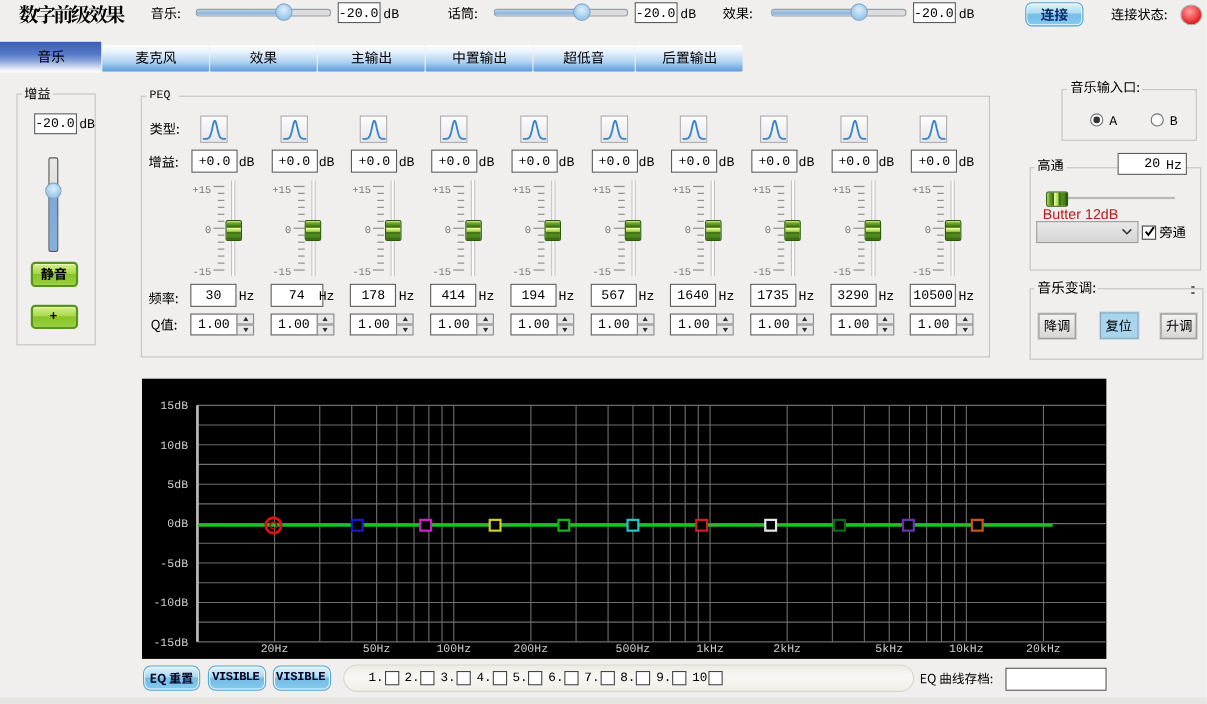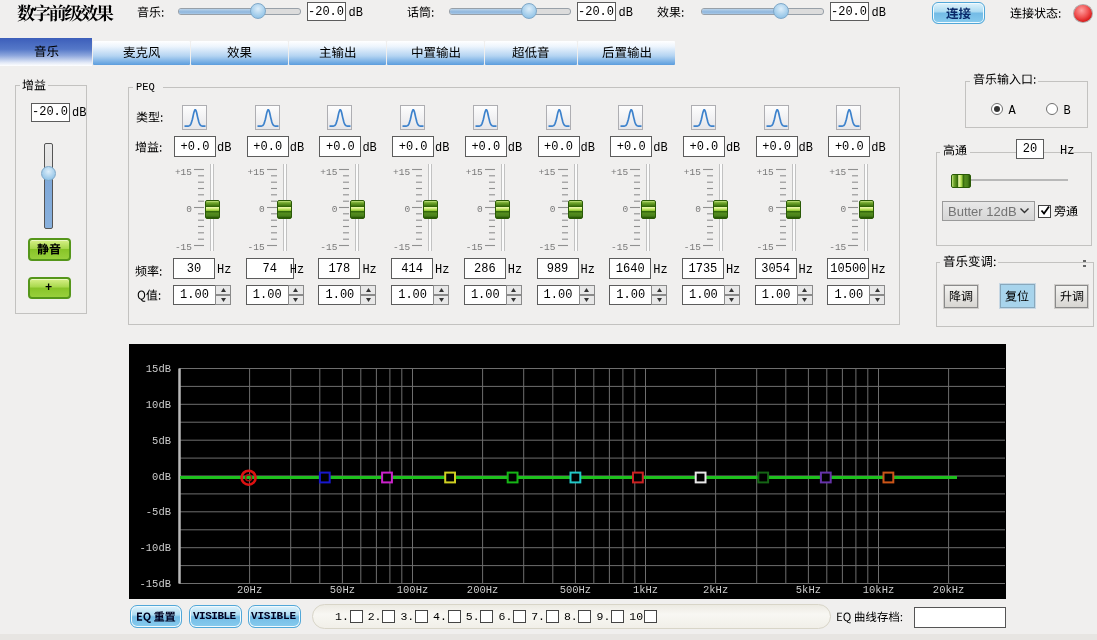"20" div.field { width: 28px -> 63px }
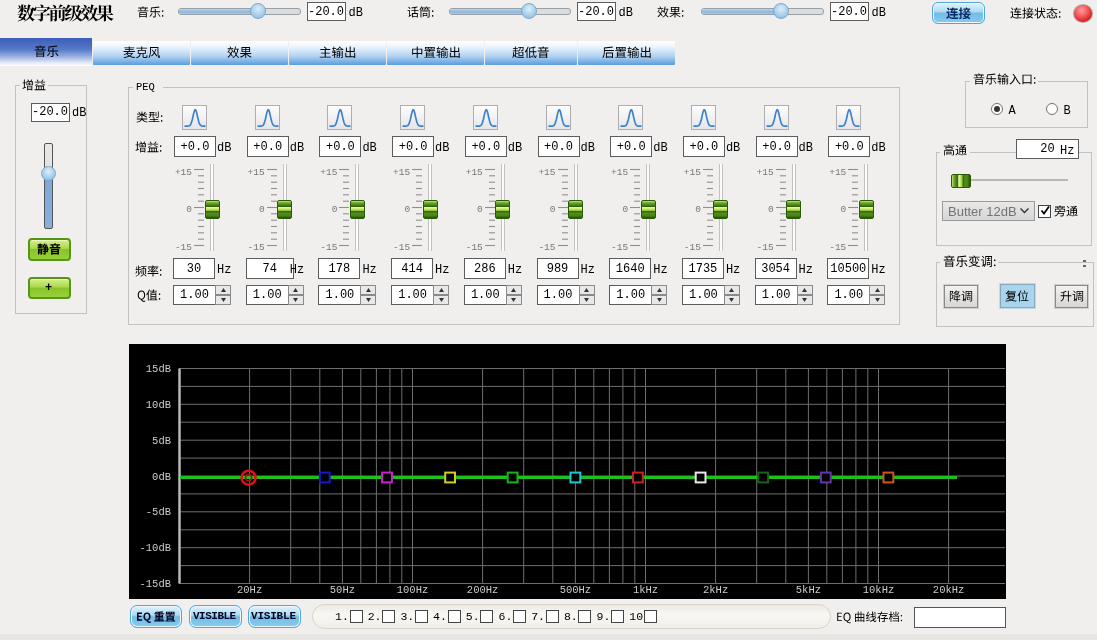"Butter 12dB" div.abs { color: #737373 -> #b91c1c; top: 204px -> 187px }
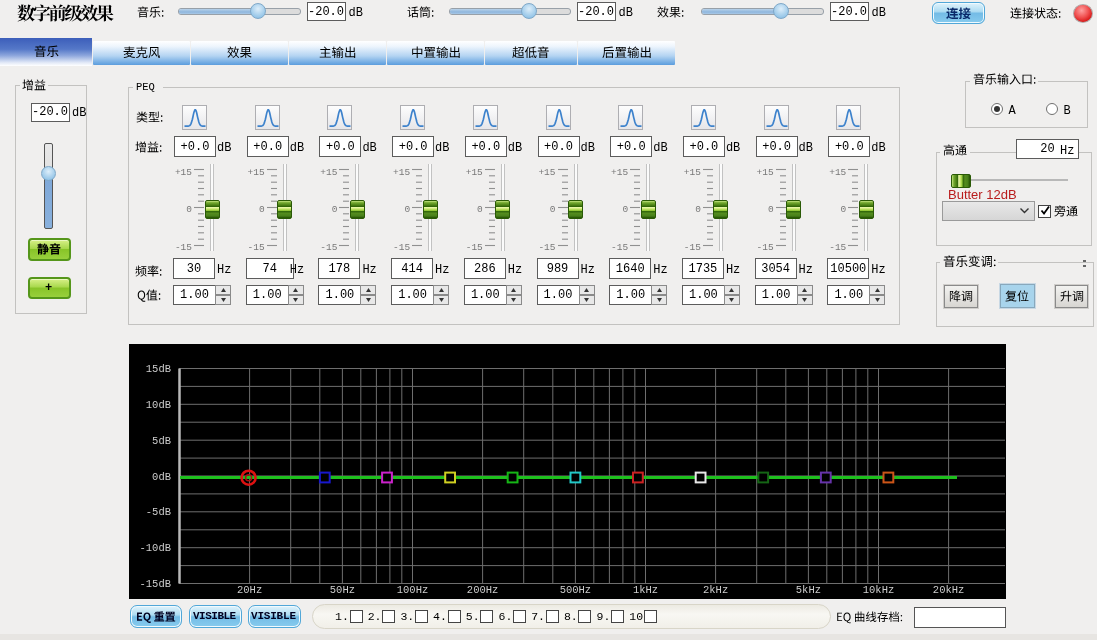"286" div.field { text: 286 -> 194 }
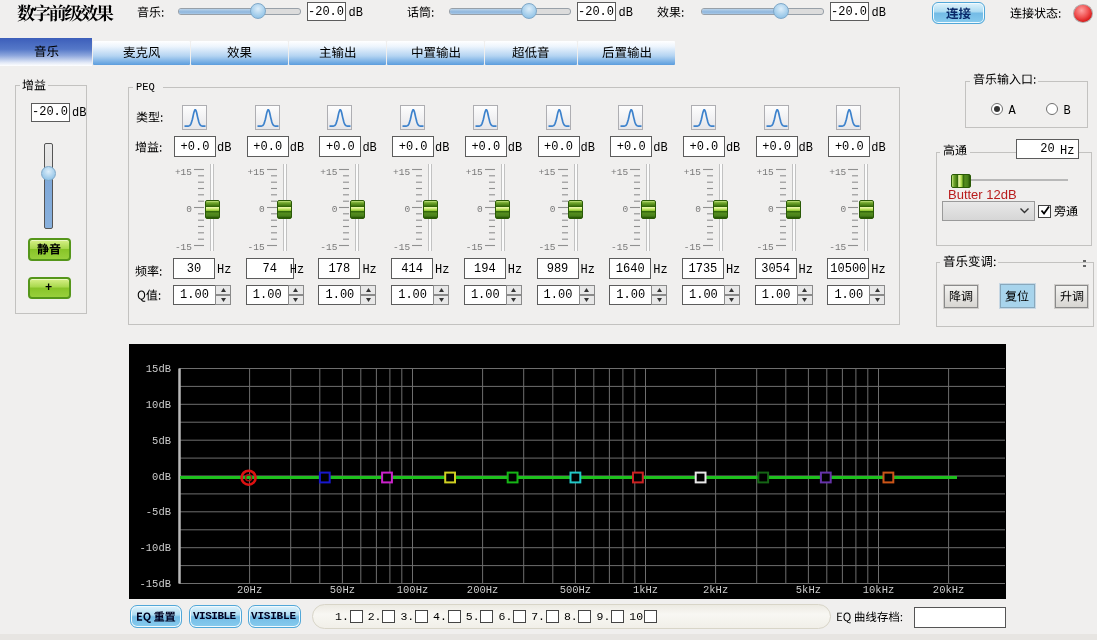"989" div.field { text: 989 -> 567 }
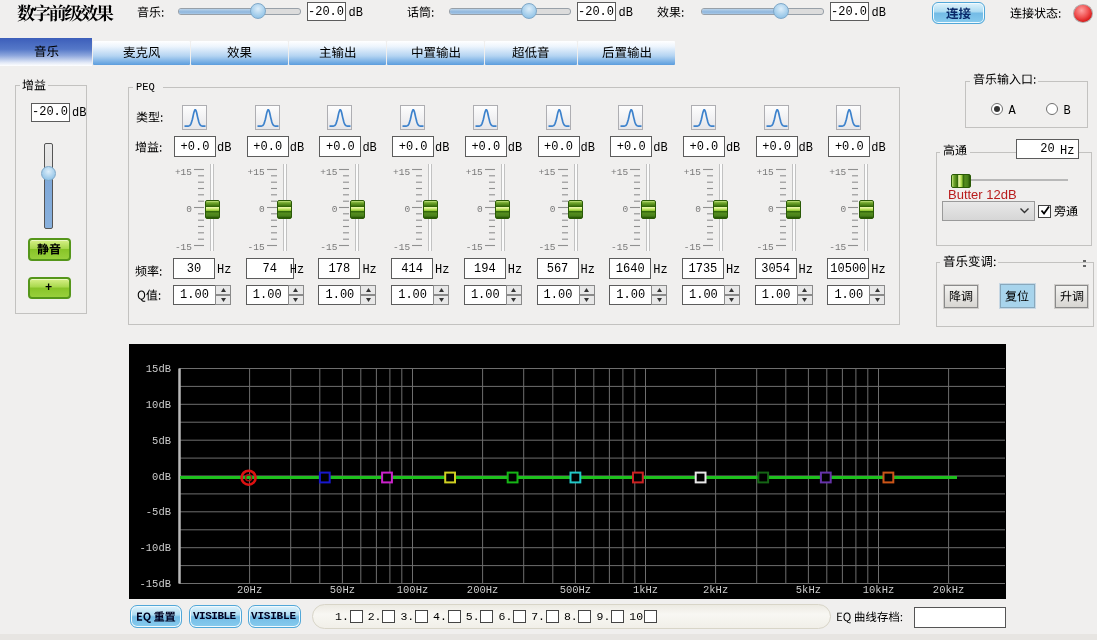"3054" div.field { text: 3054 -> 3290 }
